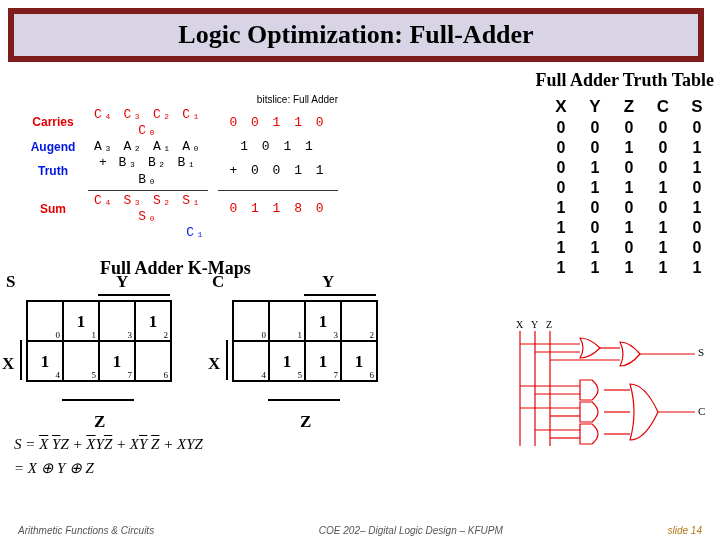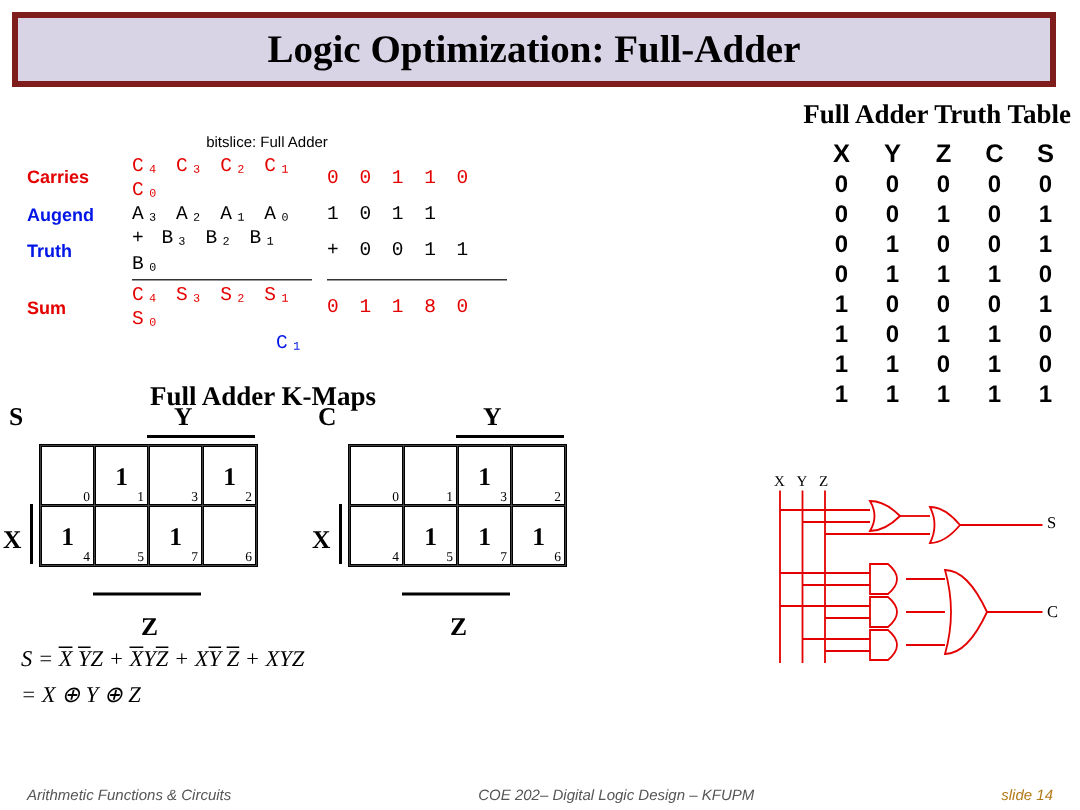"Logic Optimization: Full-Adder" .title-bar { border: 4px solid #7f1d1d -> 6px solid #7f1d1d }
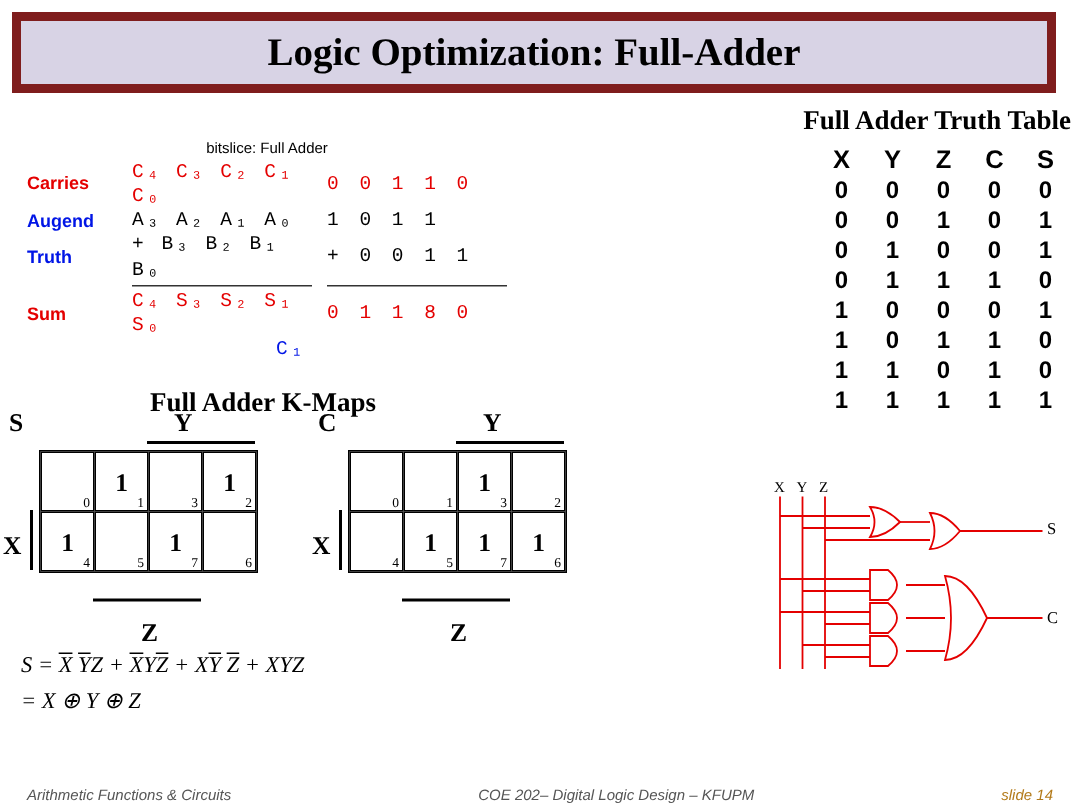"bitslice: Full Adder" .addition-diagram .bitslice-label { text-align: center -> right }
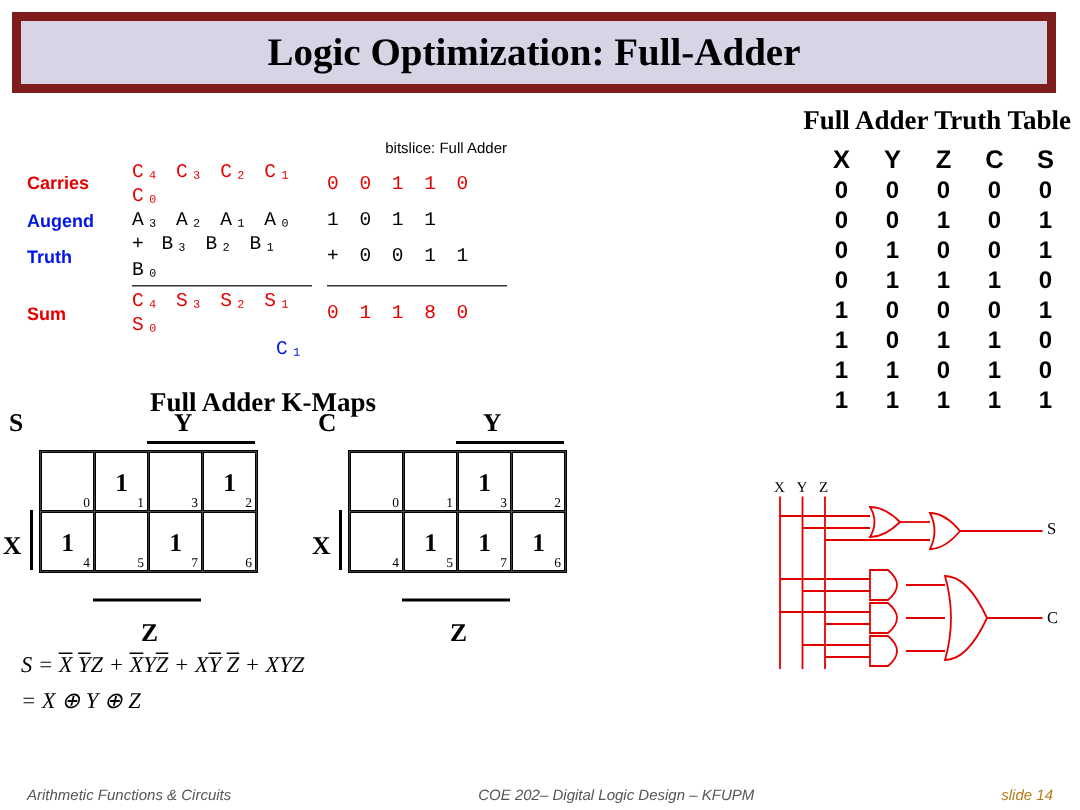"Carries" .adl { text-align: none -> center }
